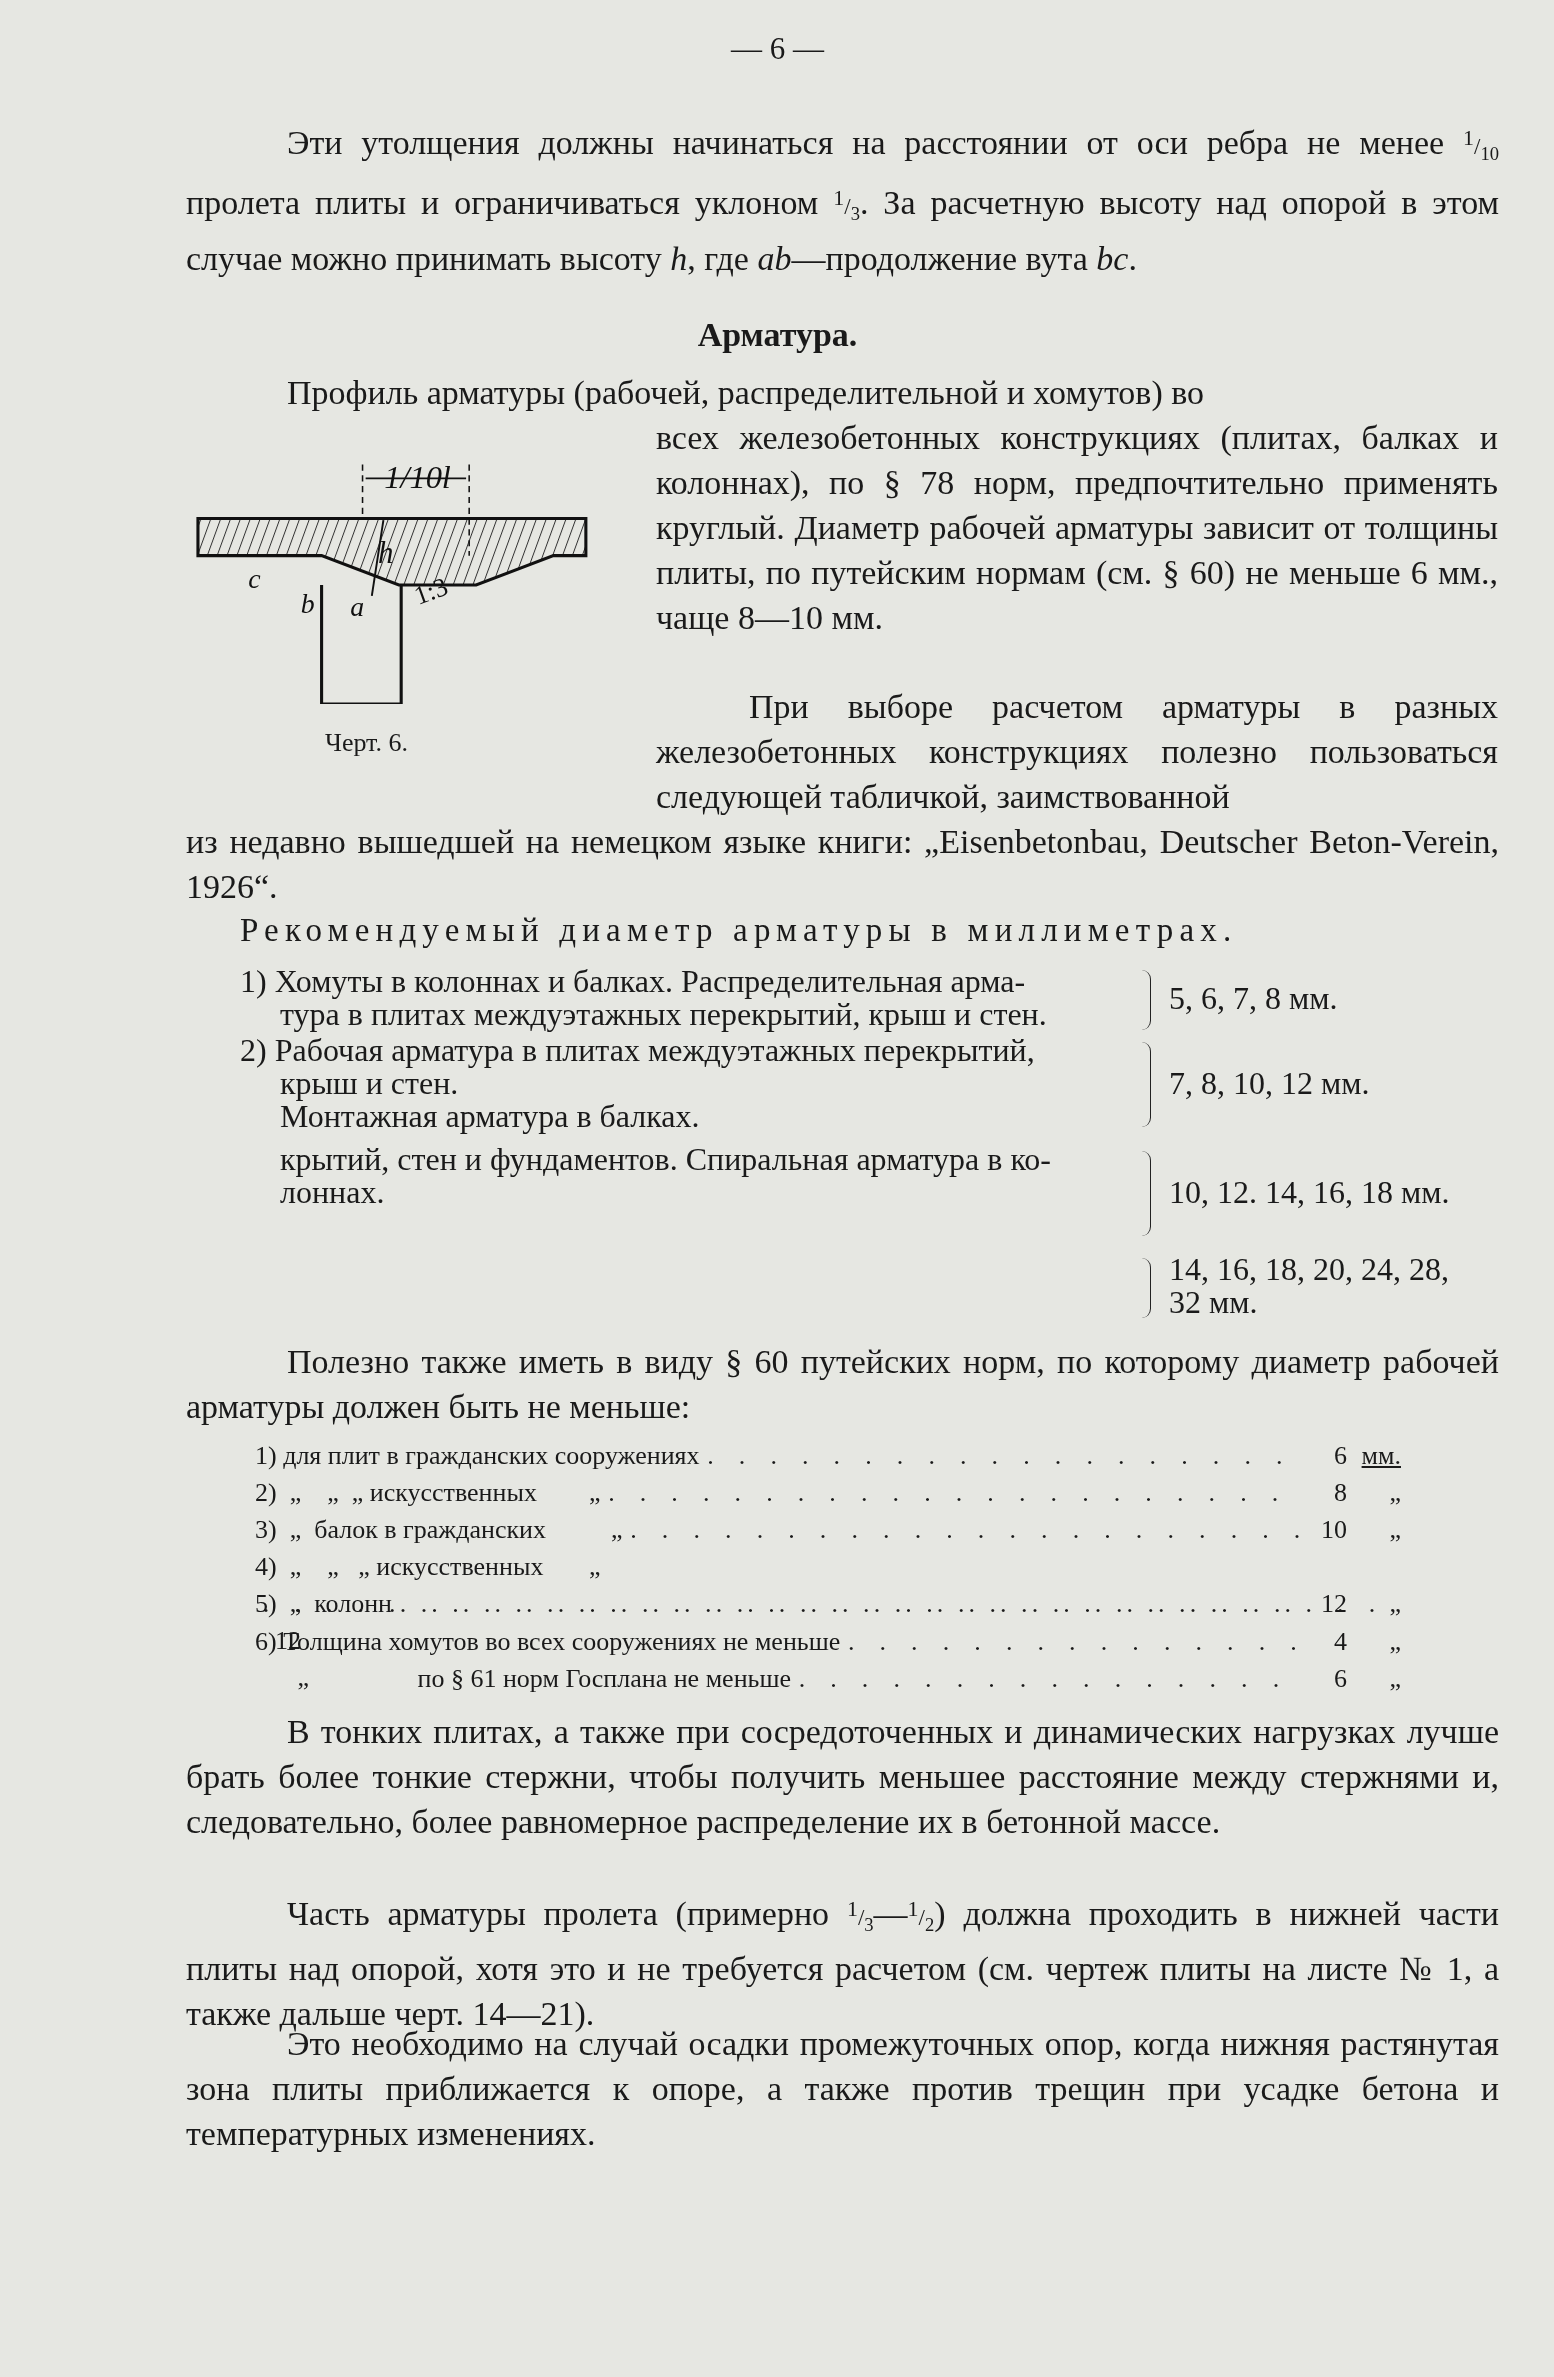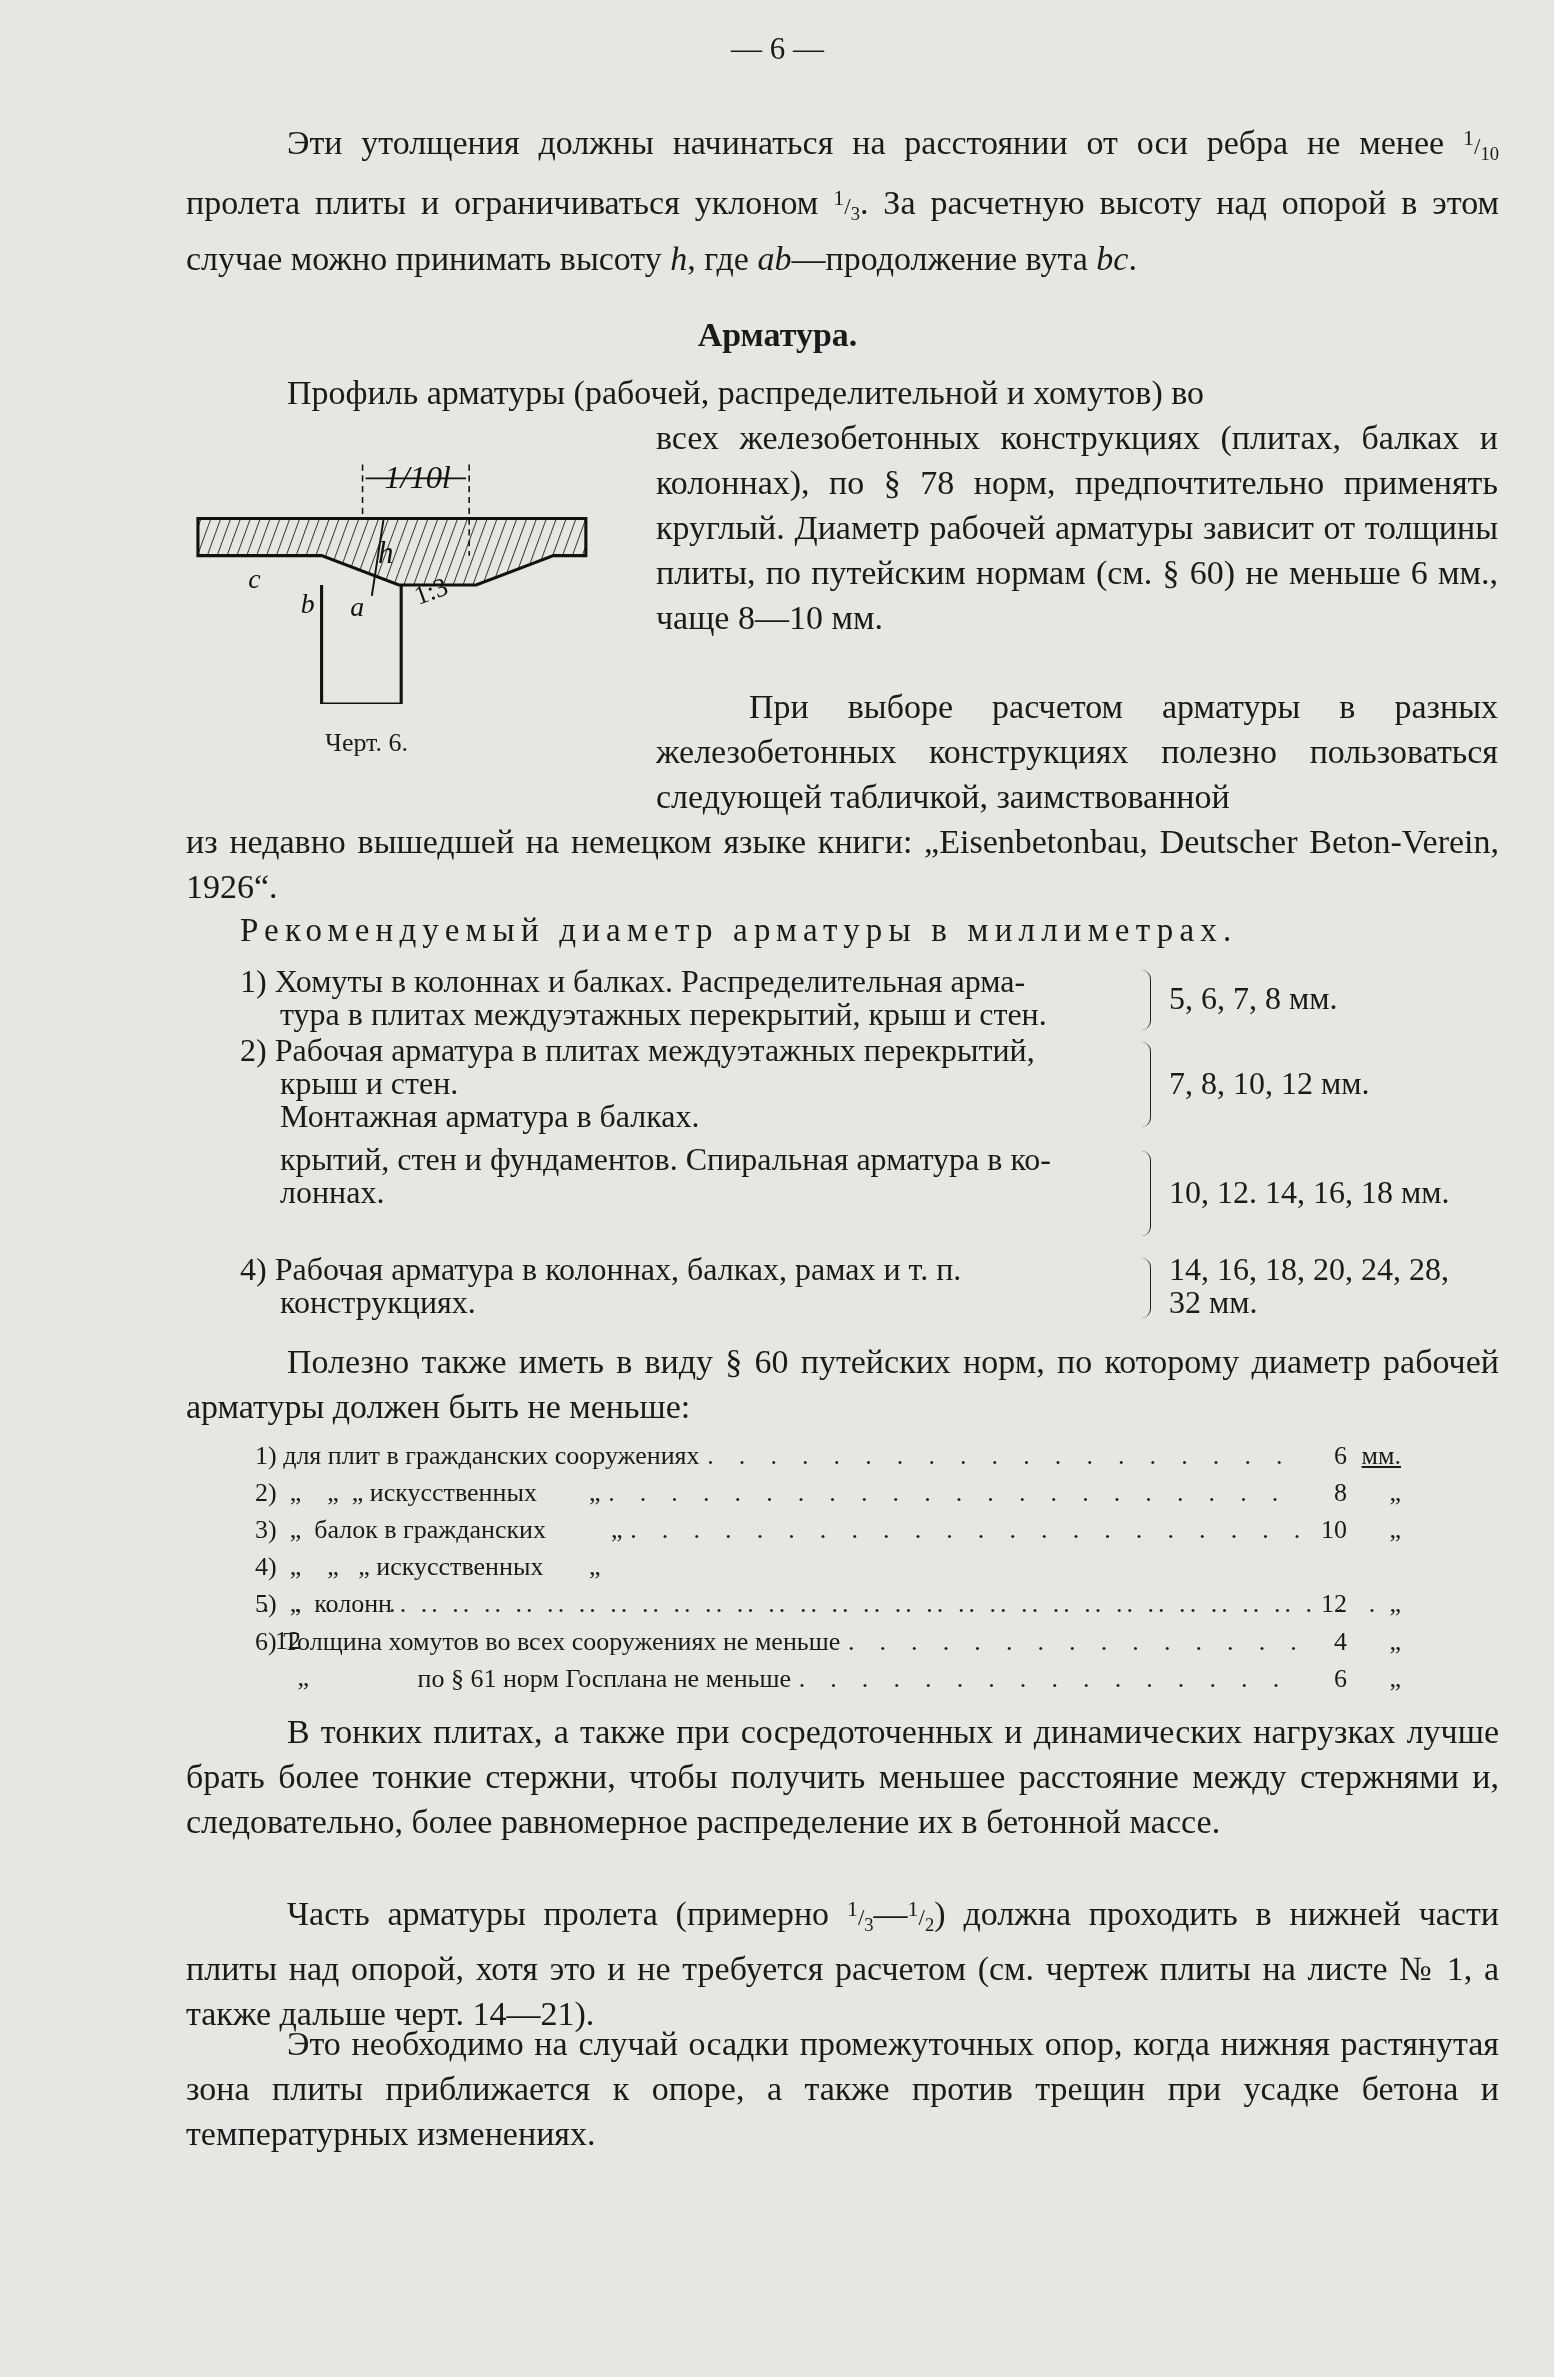"4) Рабочая арматура в колоннах," div.rec-desc { html: <div> <div>4) Рабочая арматура в колоннах, балках, рамах и т. п.</div> <div>конструкциях.</div> </div> -> none }
